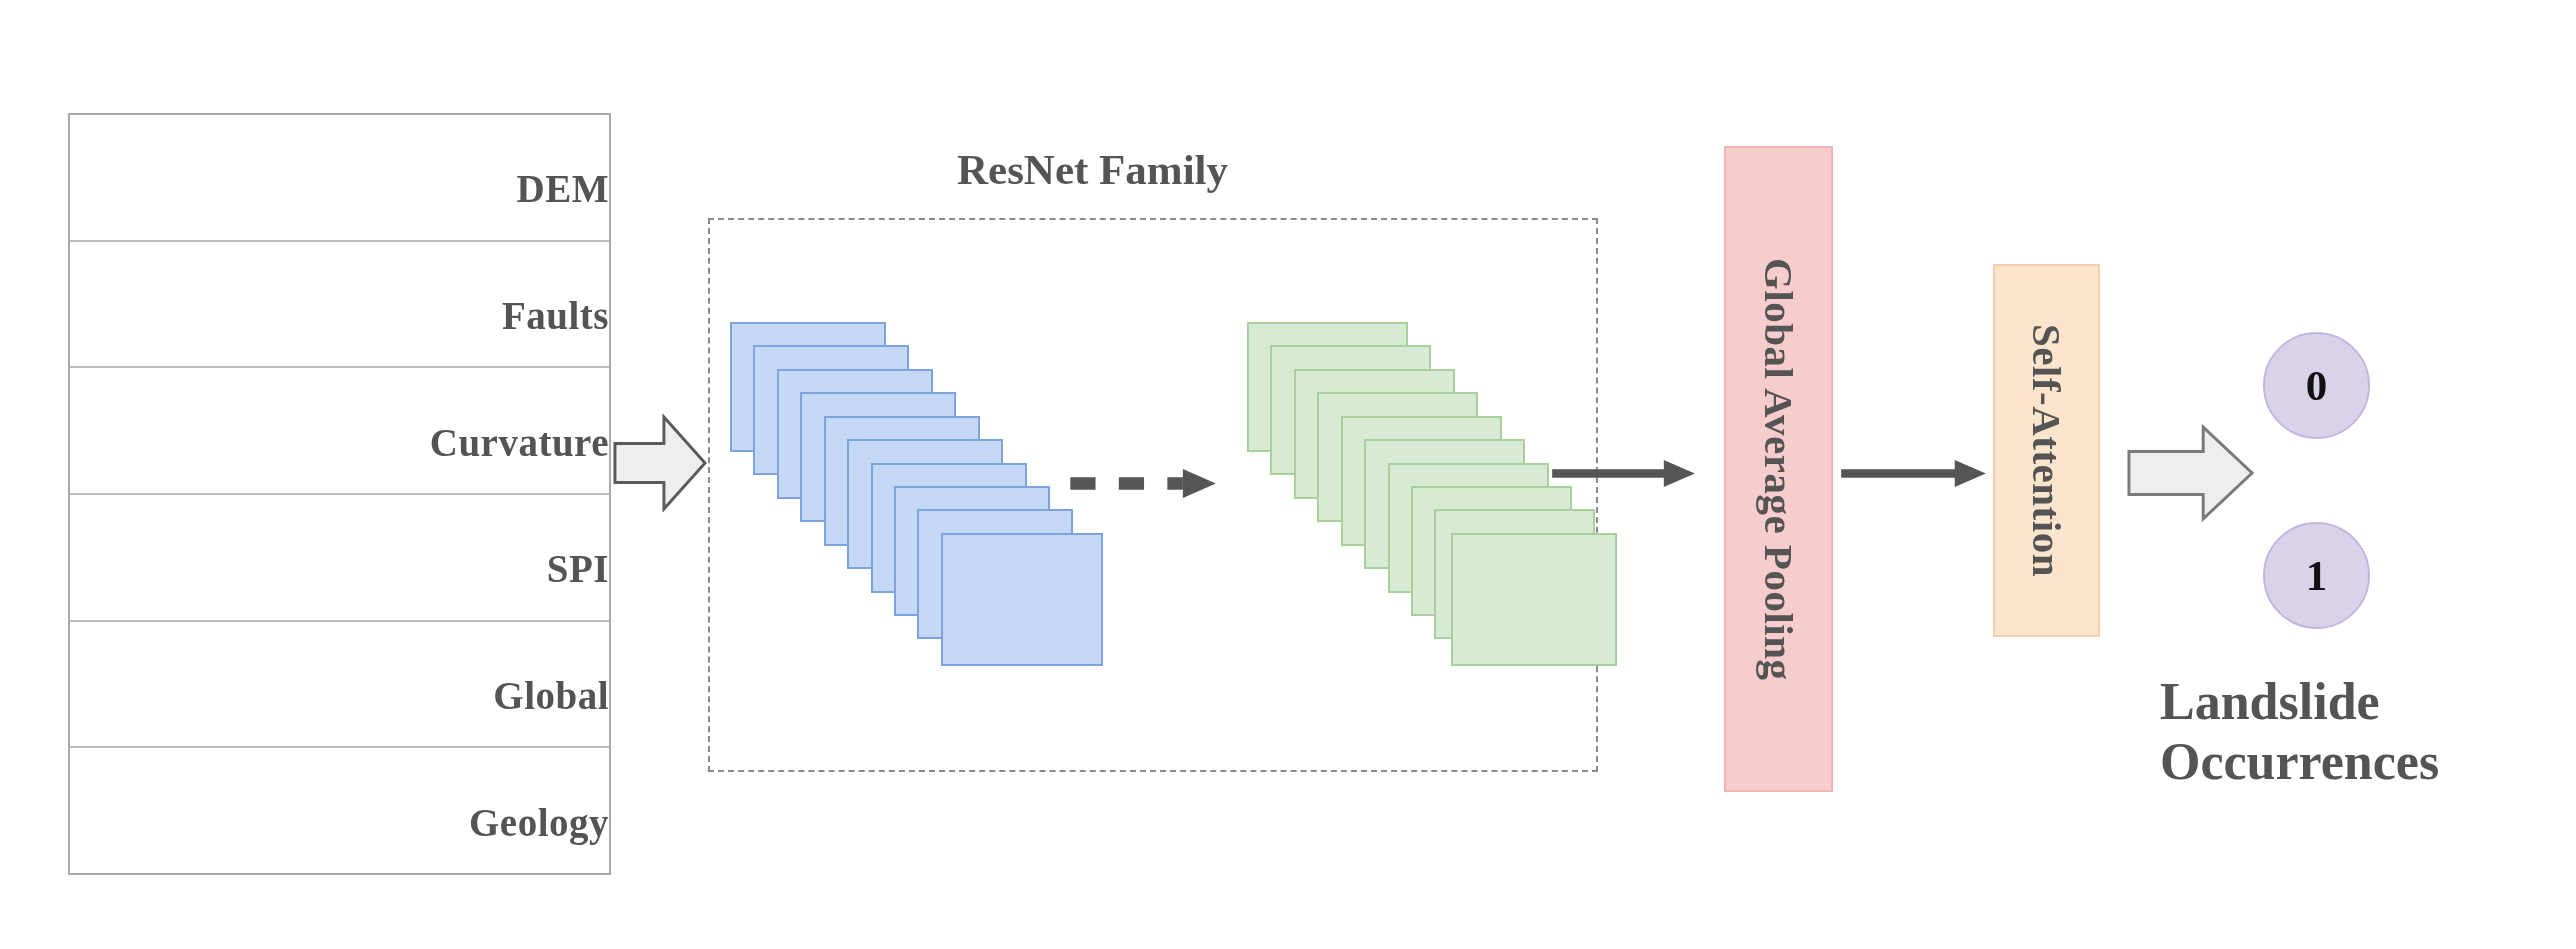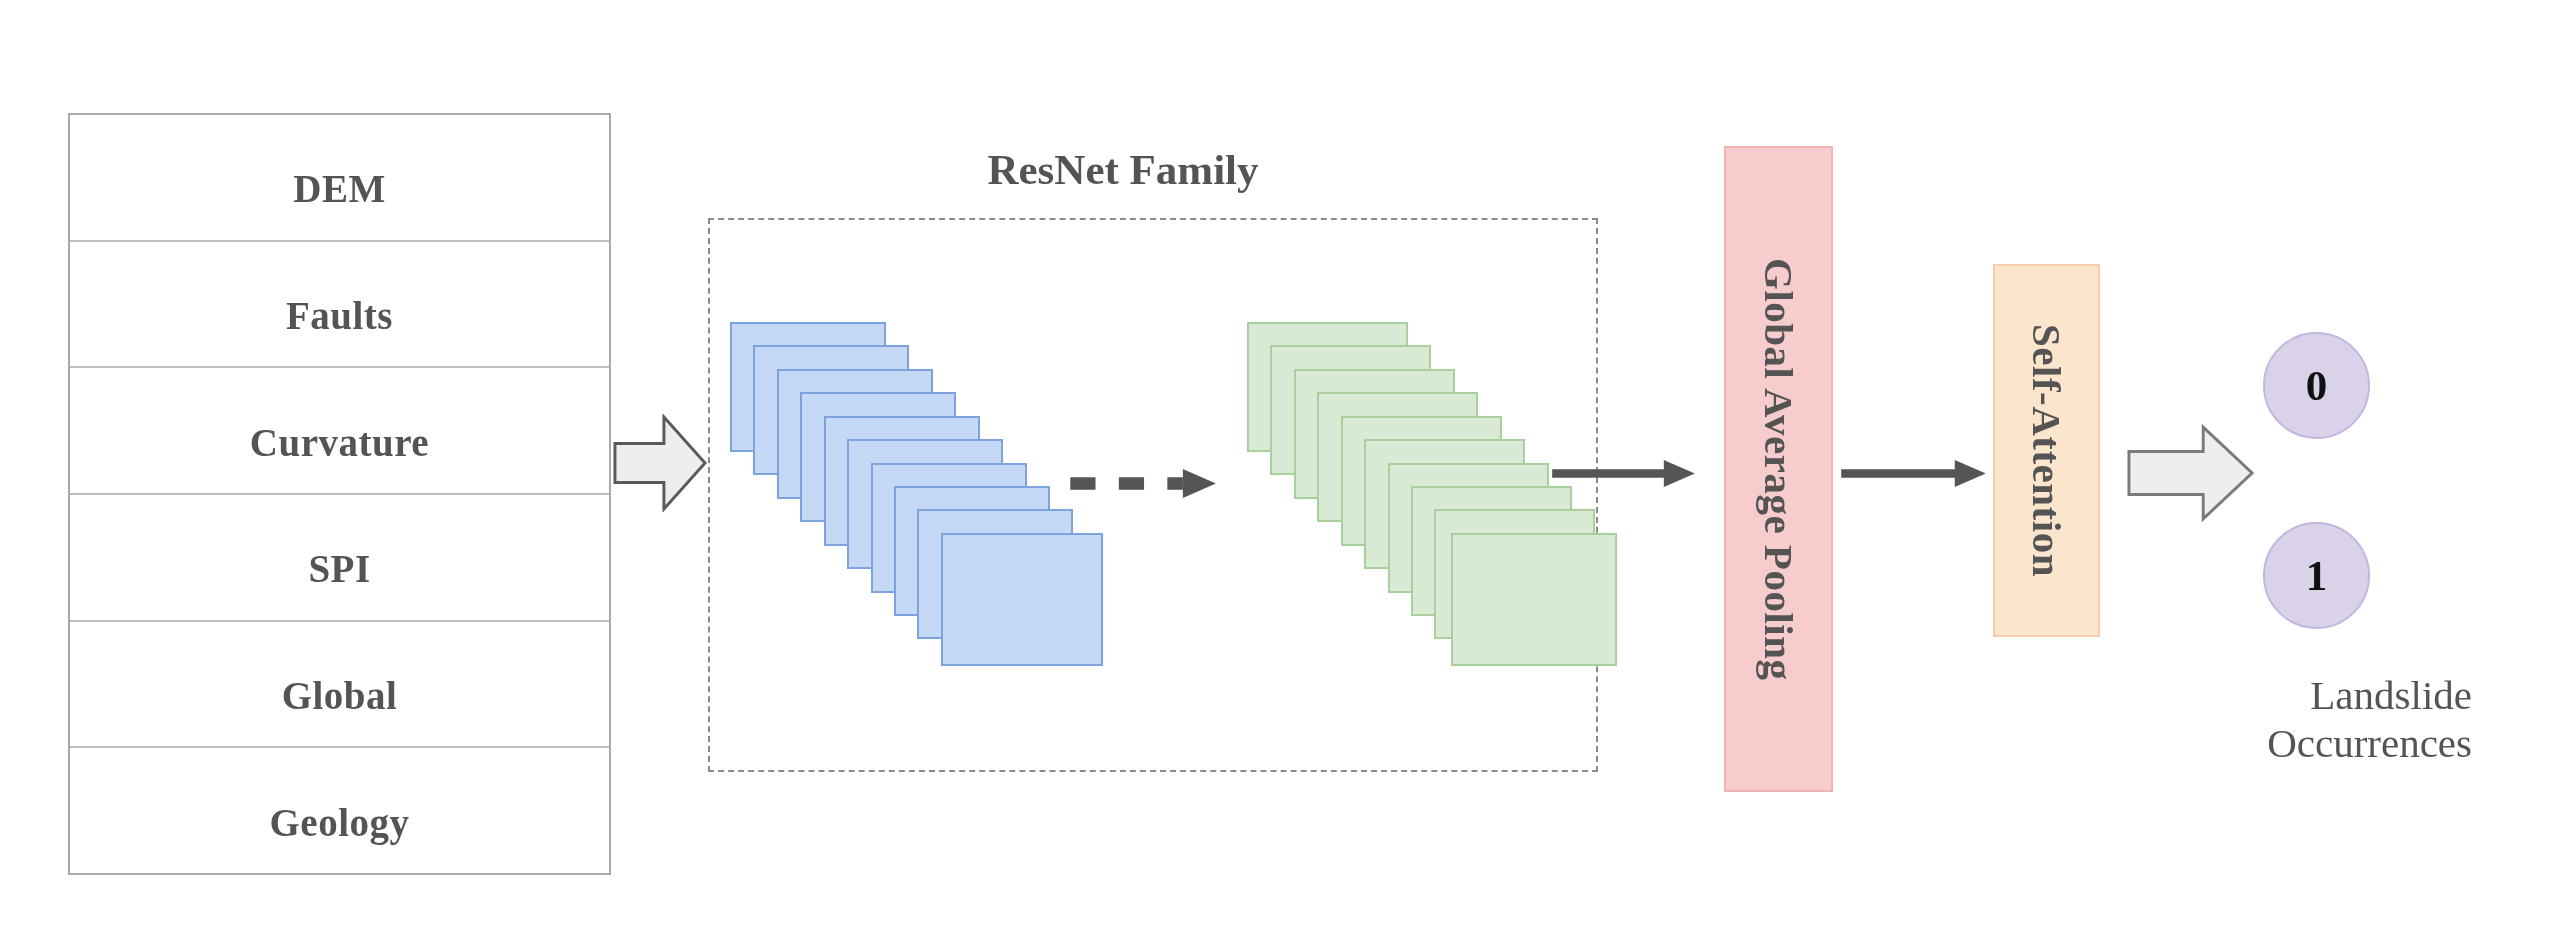"DEM" .factor-row { justify-content: center -> flex-end }
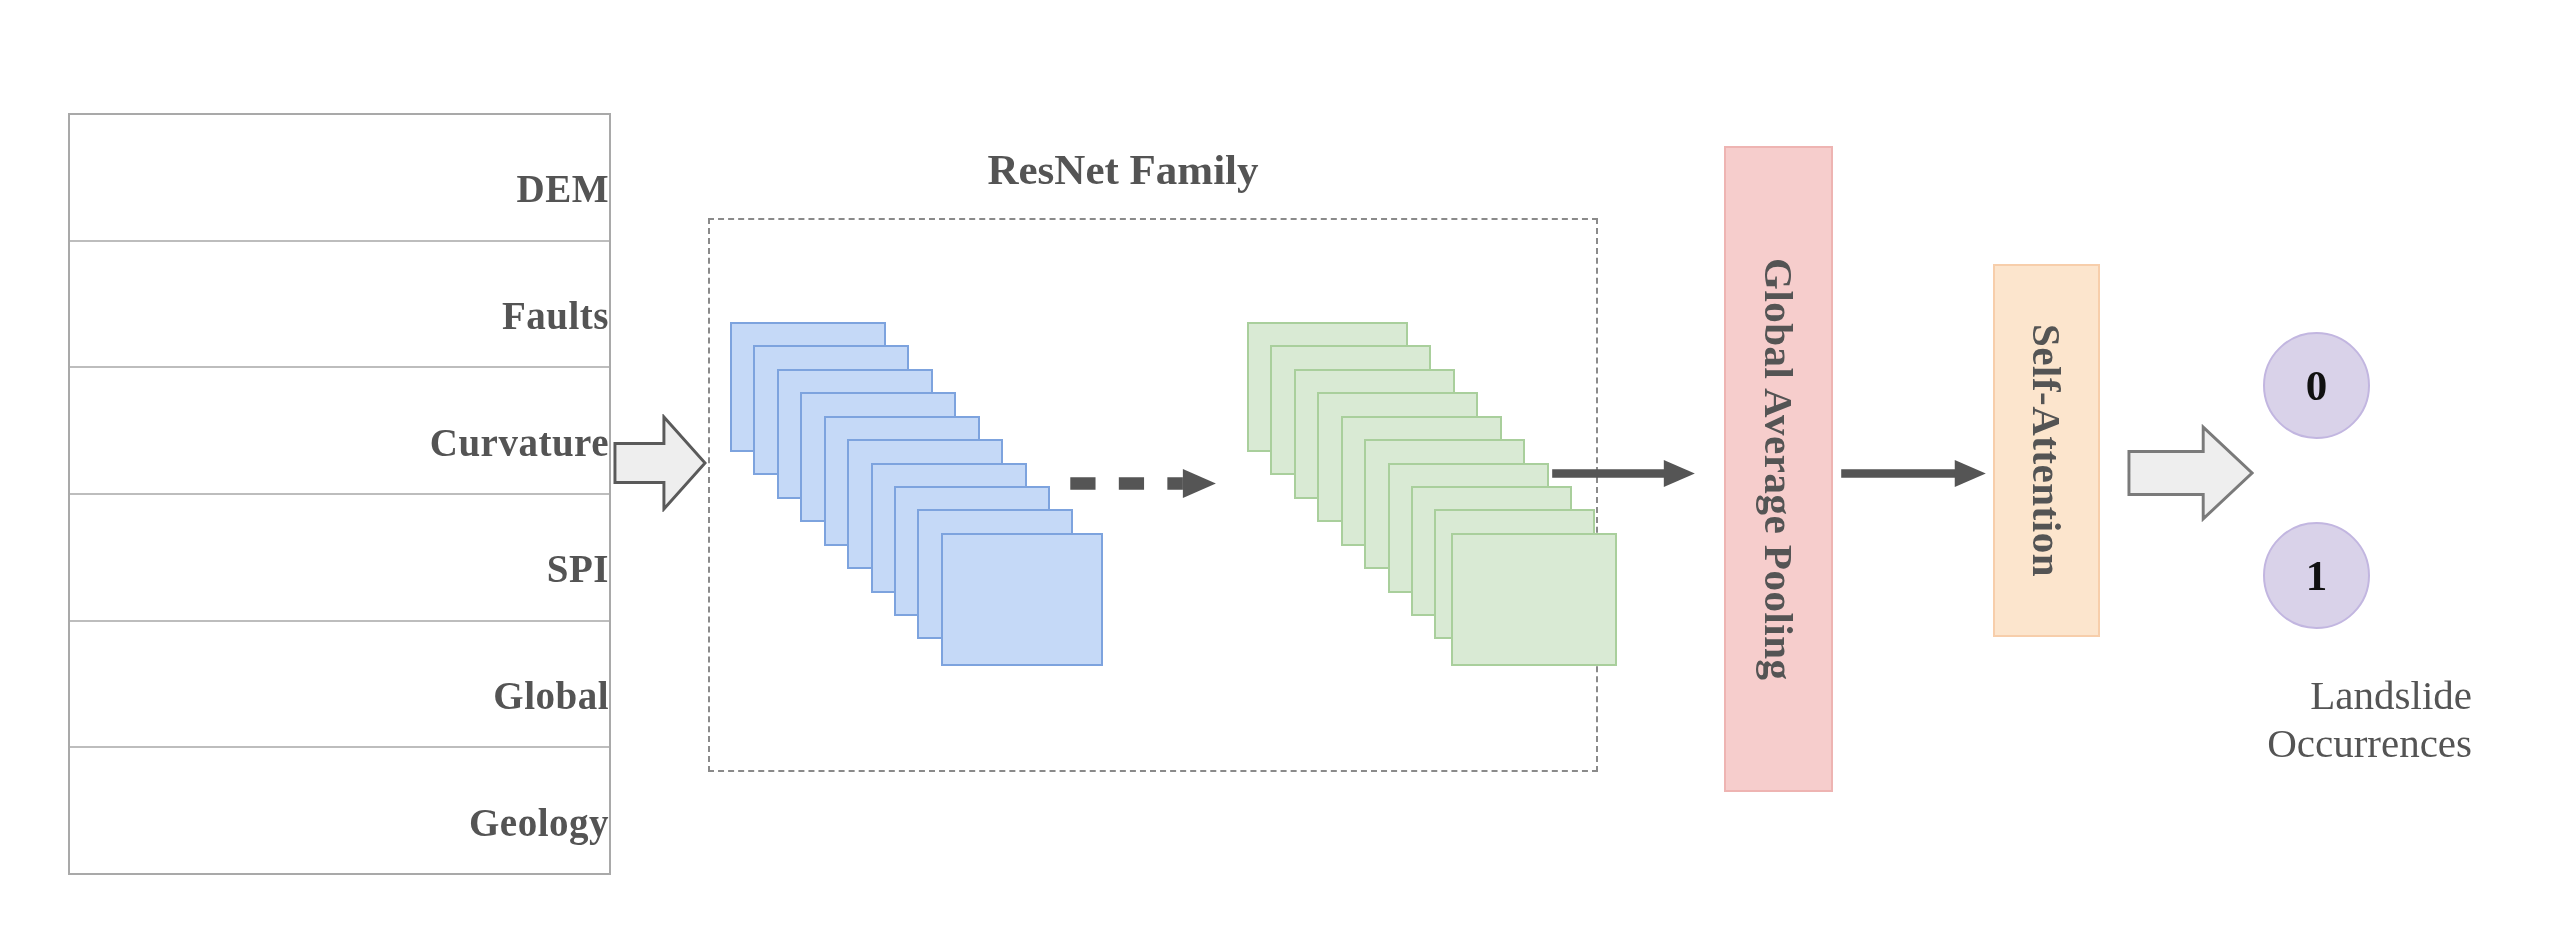"ResNet Family" #resnet-title { text-align: center -> left }
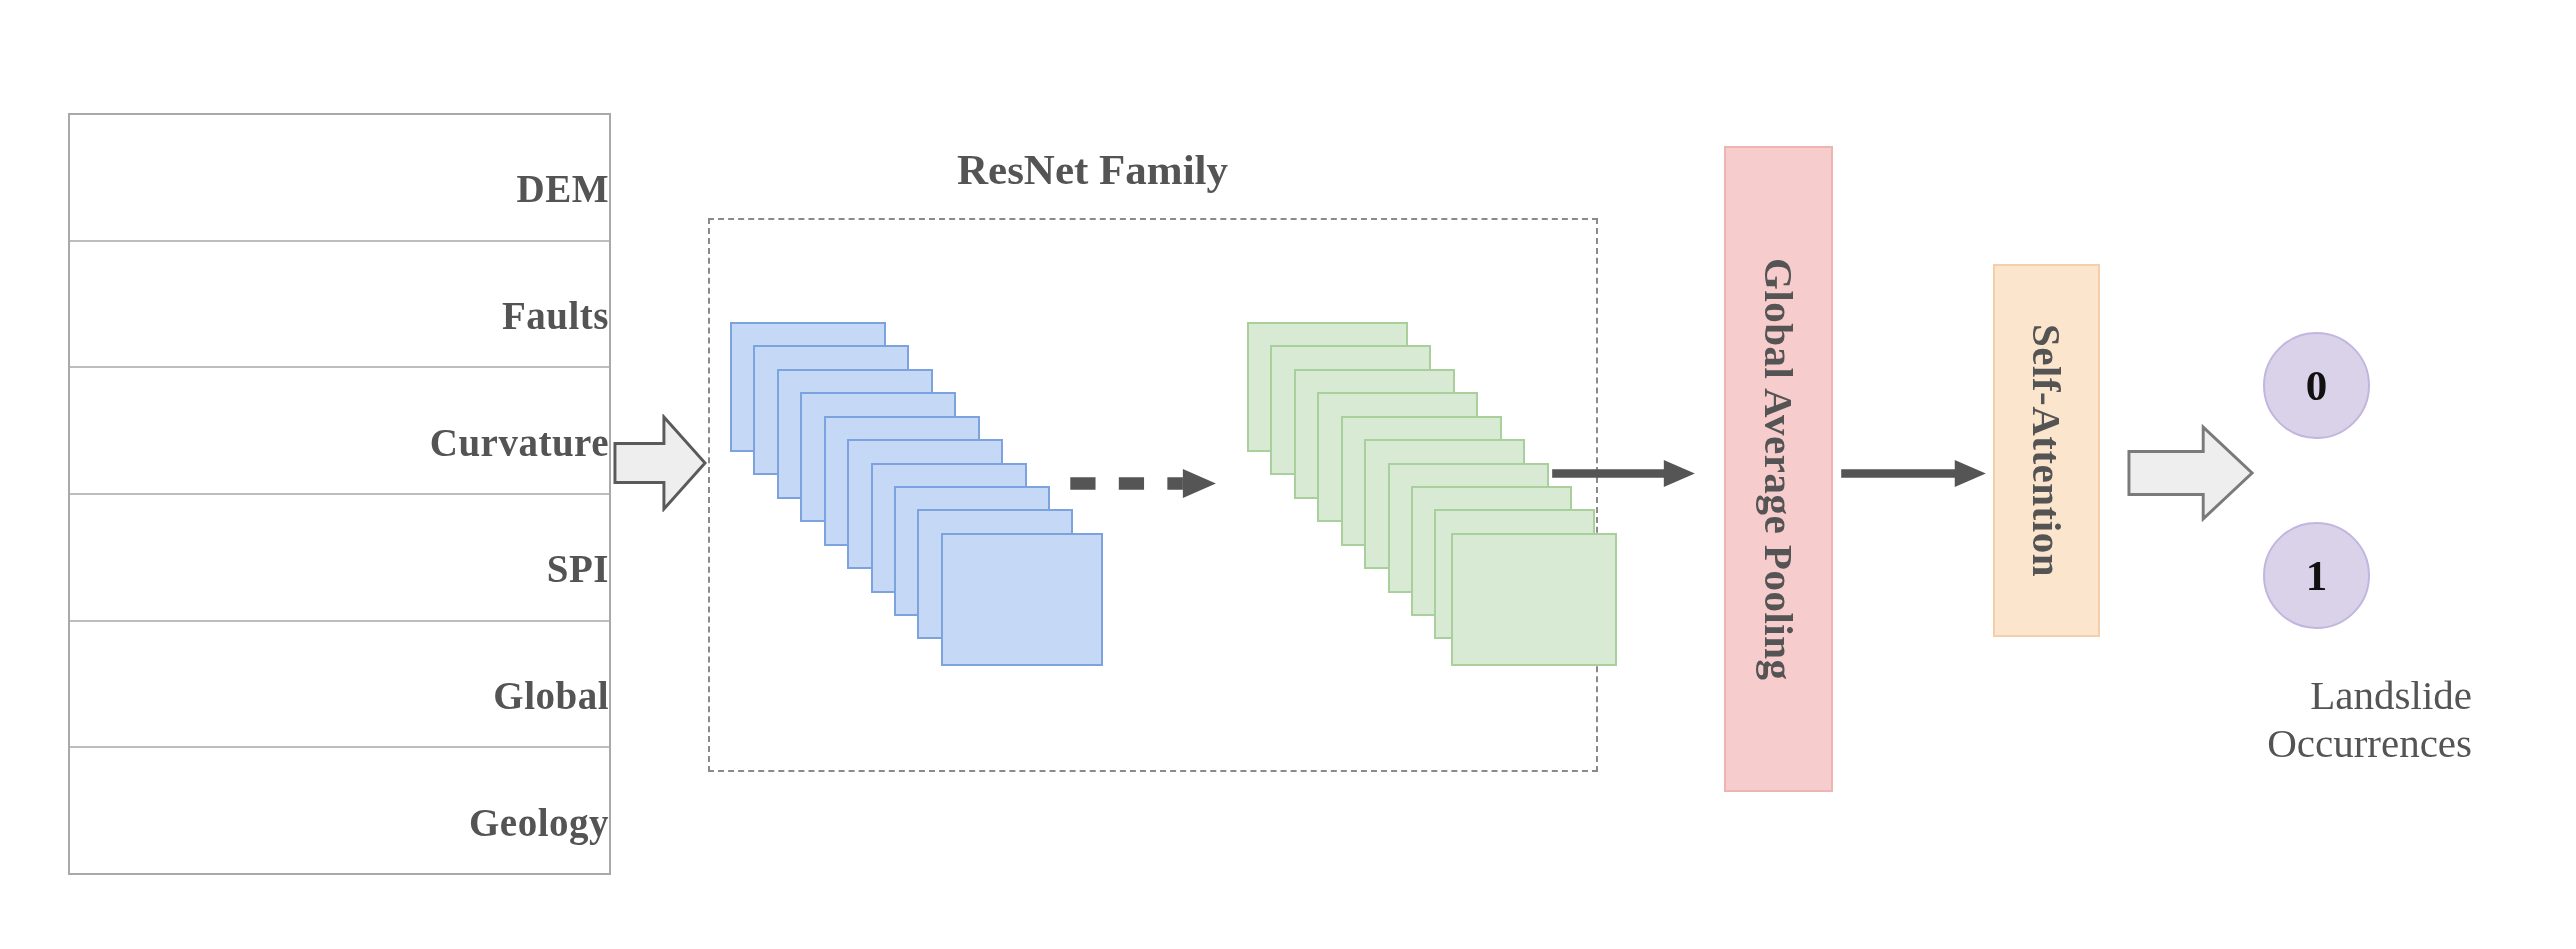"Landslide" #output-caption { font-size: 41px -> 52px; font-weight: normal -> bold; text-align: right -> left }
